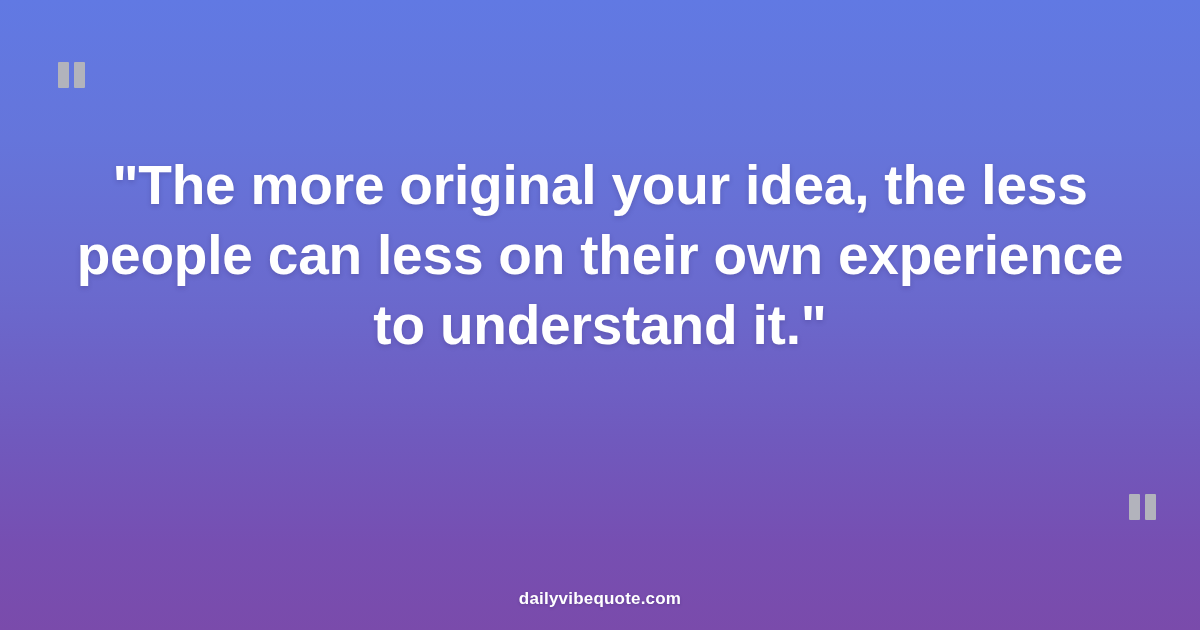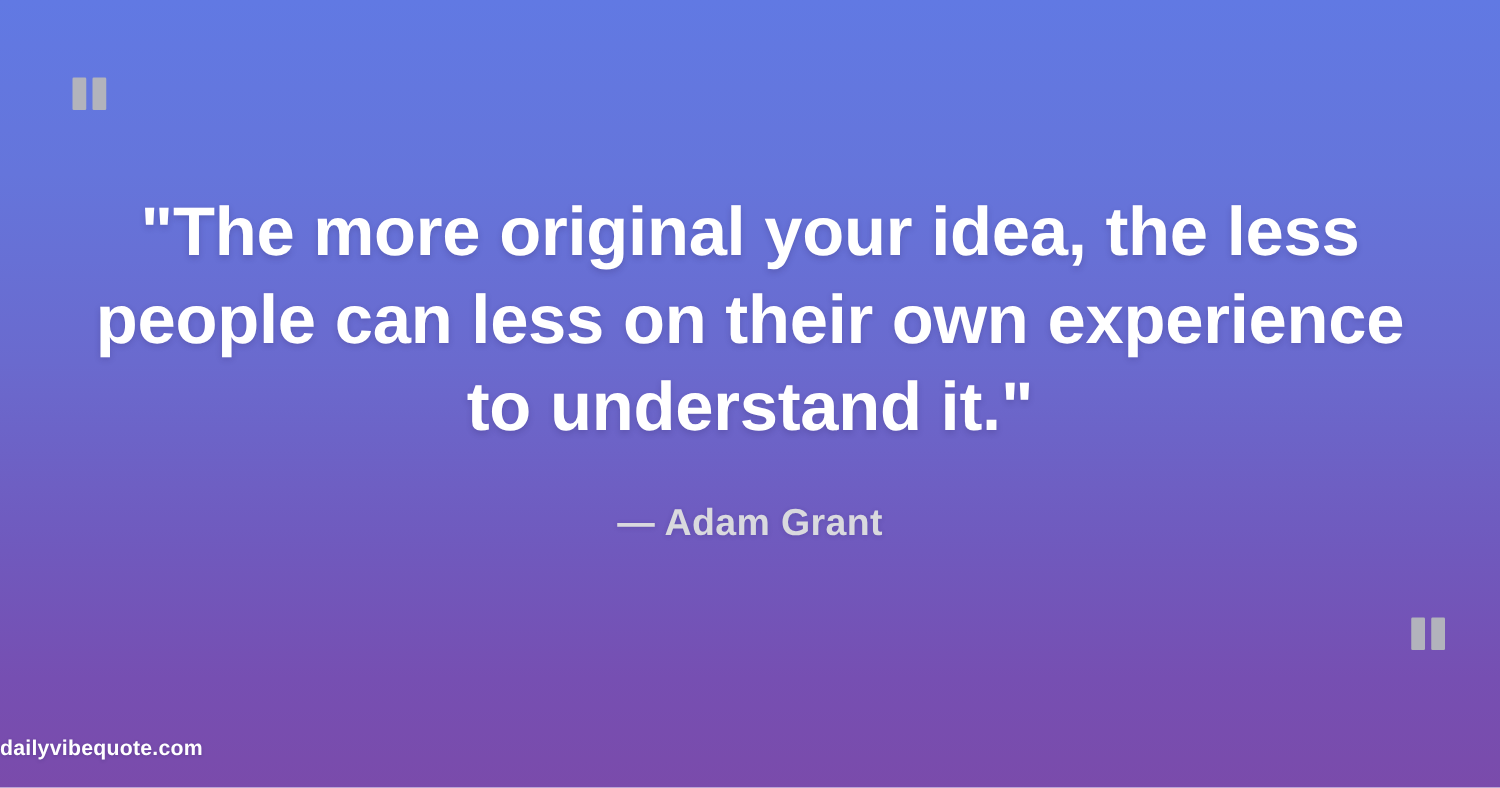"— Adam Grant" div { html: <div>— Adam Grant</div> -> none }
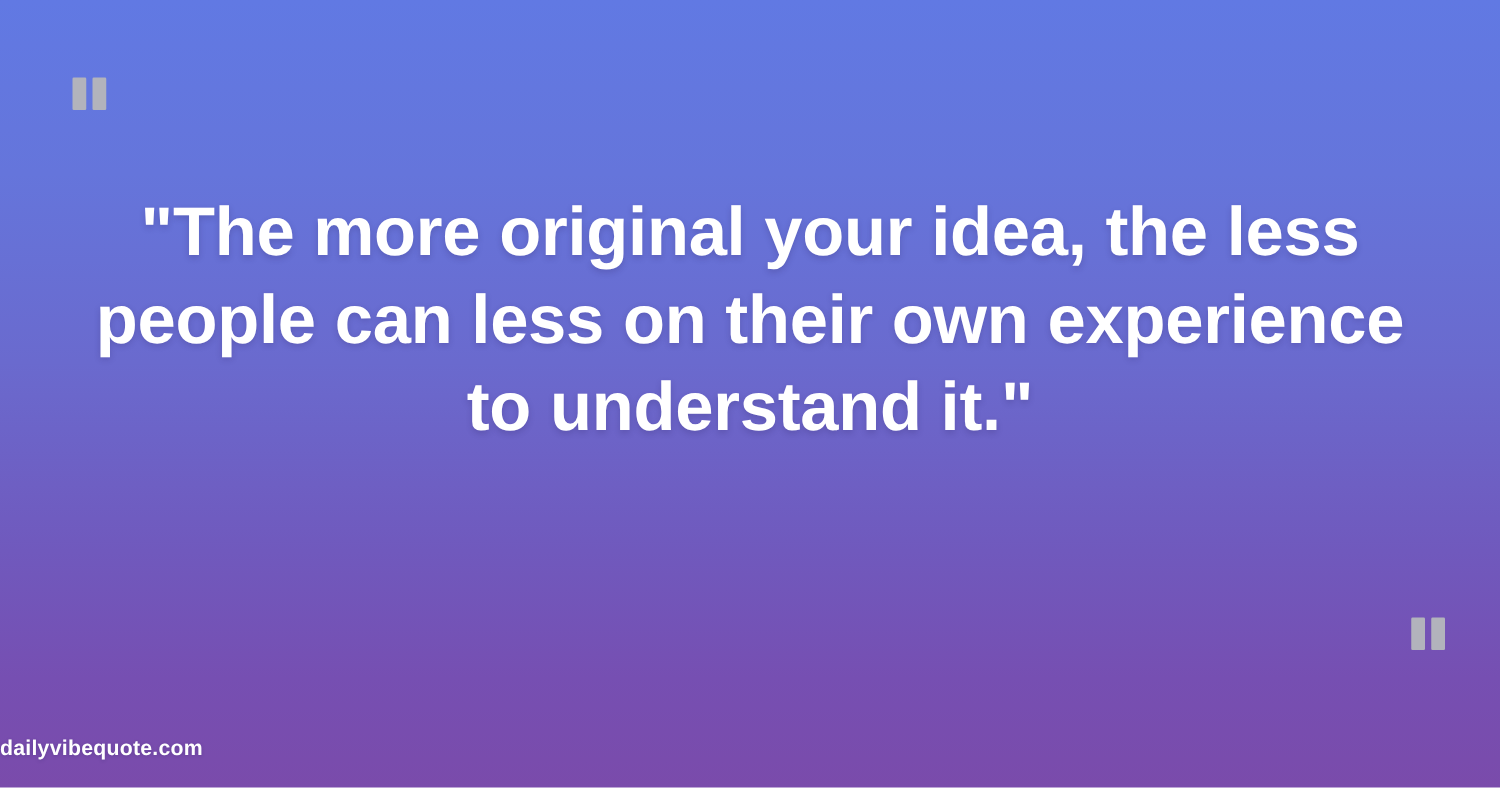"dailyvibequote.com" #site-footer { text-align: left -> center }
